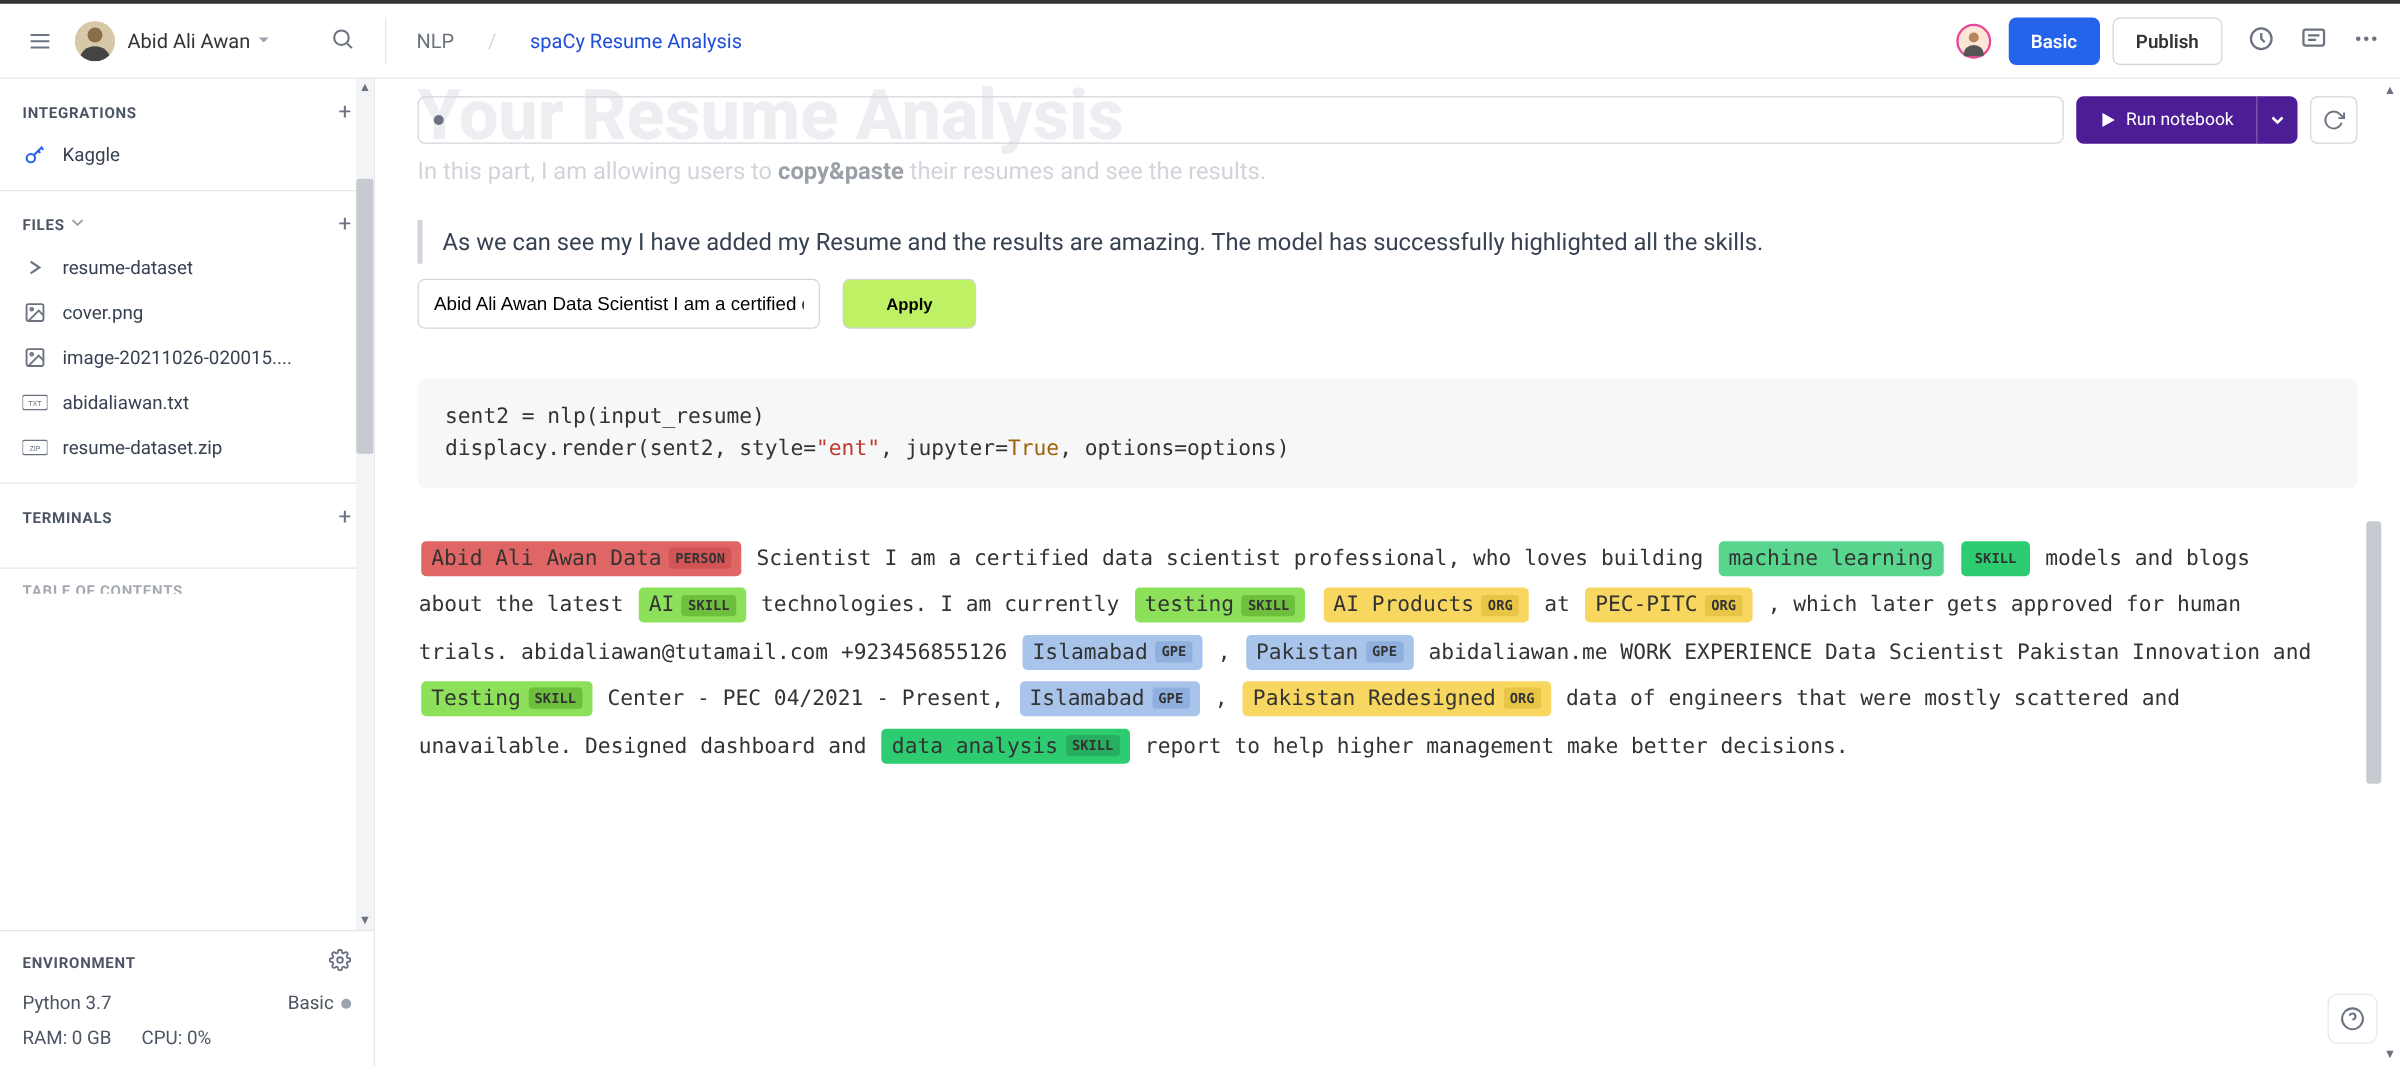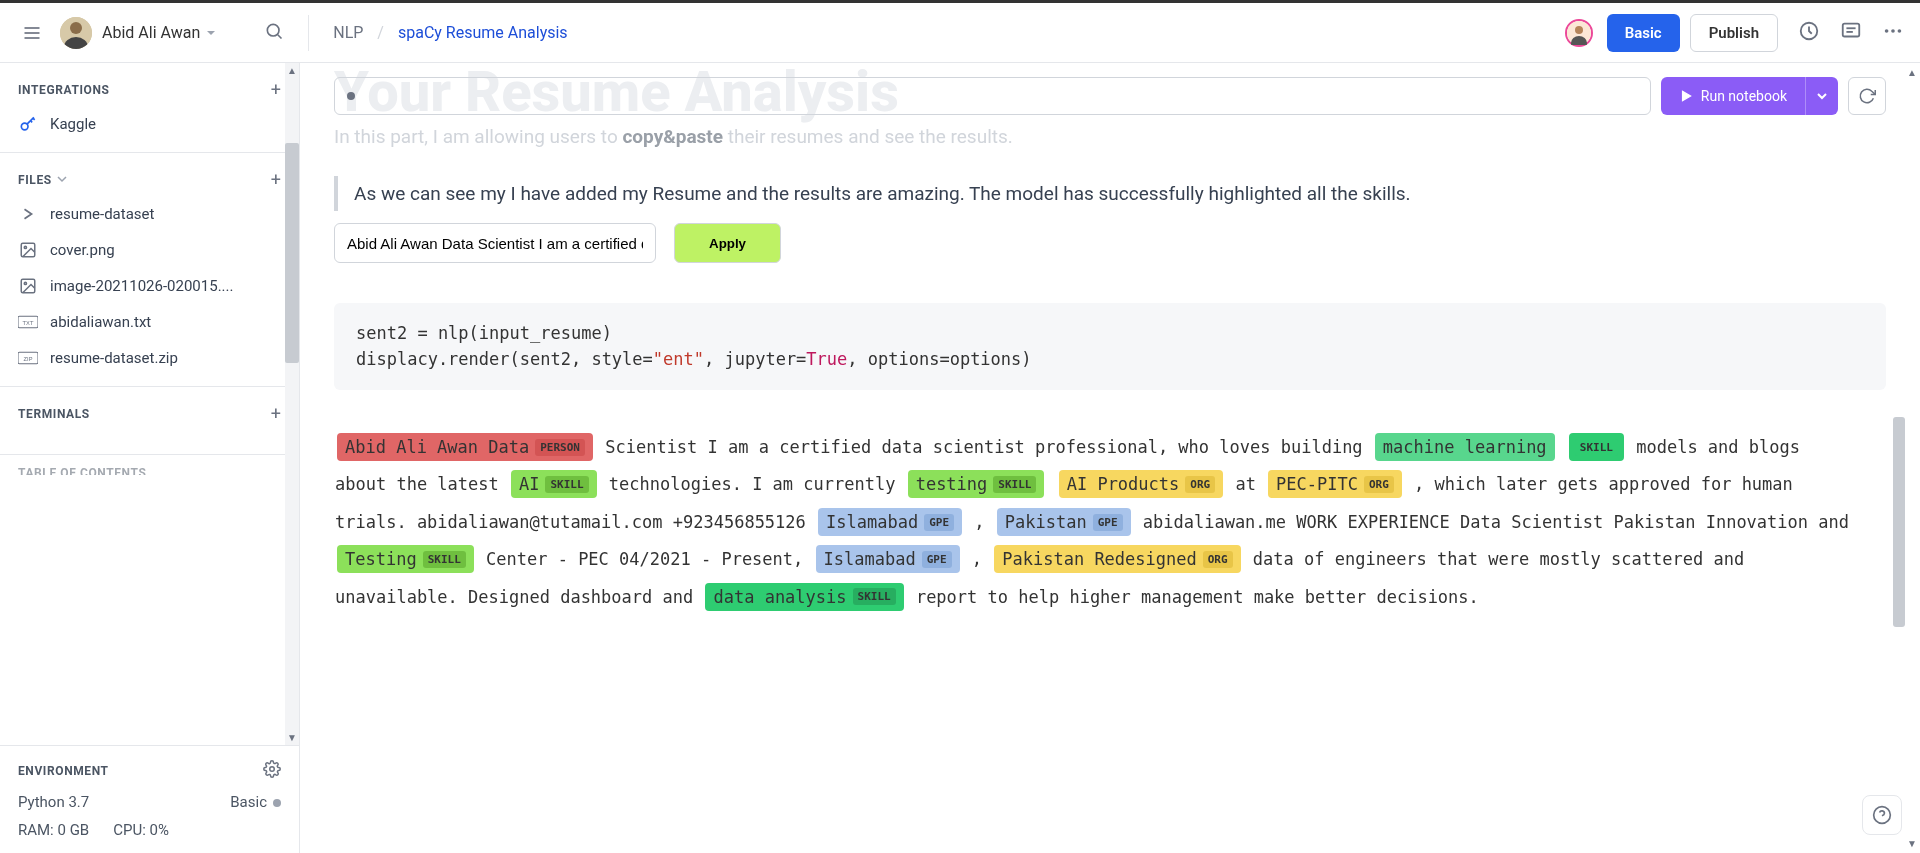"NLP" .crumbs { gap: 14px -> 27px }
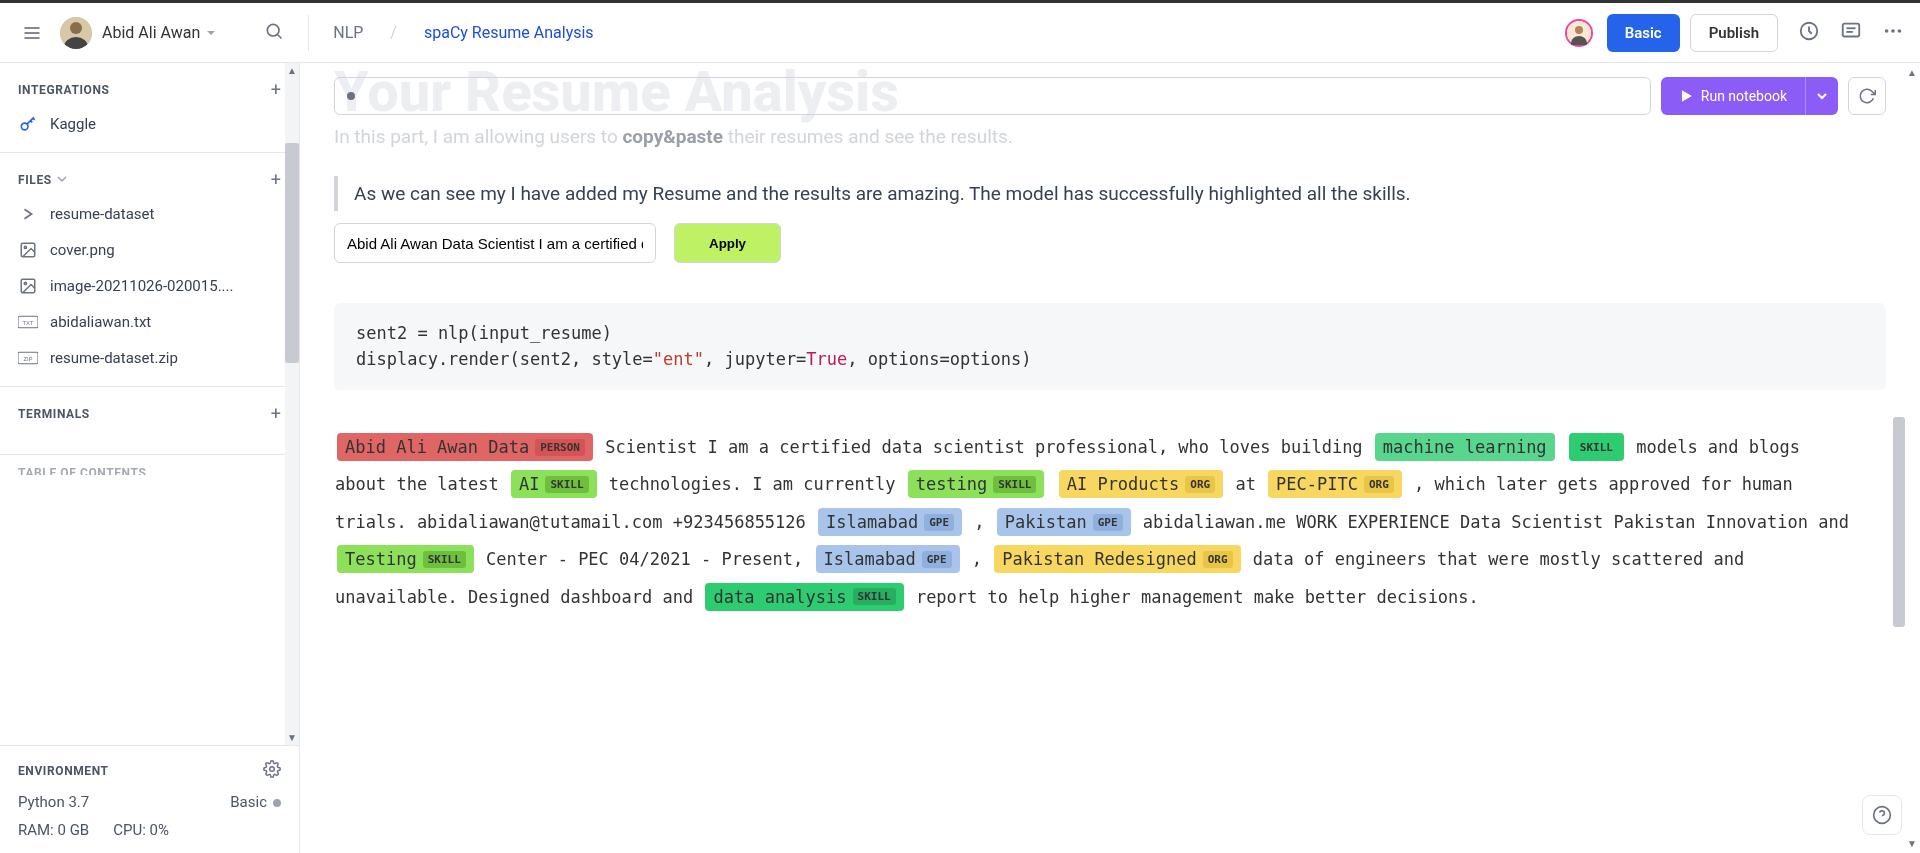"Run notebook" .run-btn { background: #8b5cf6 -> #4c1d95 }
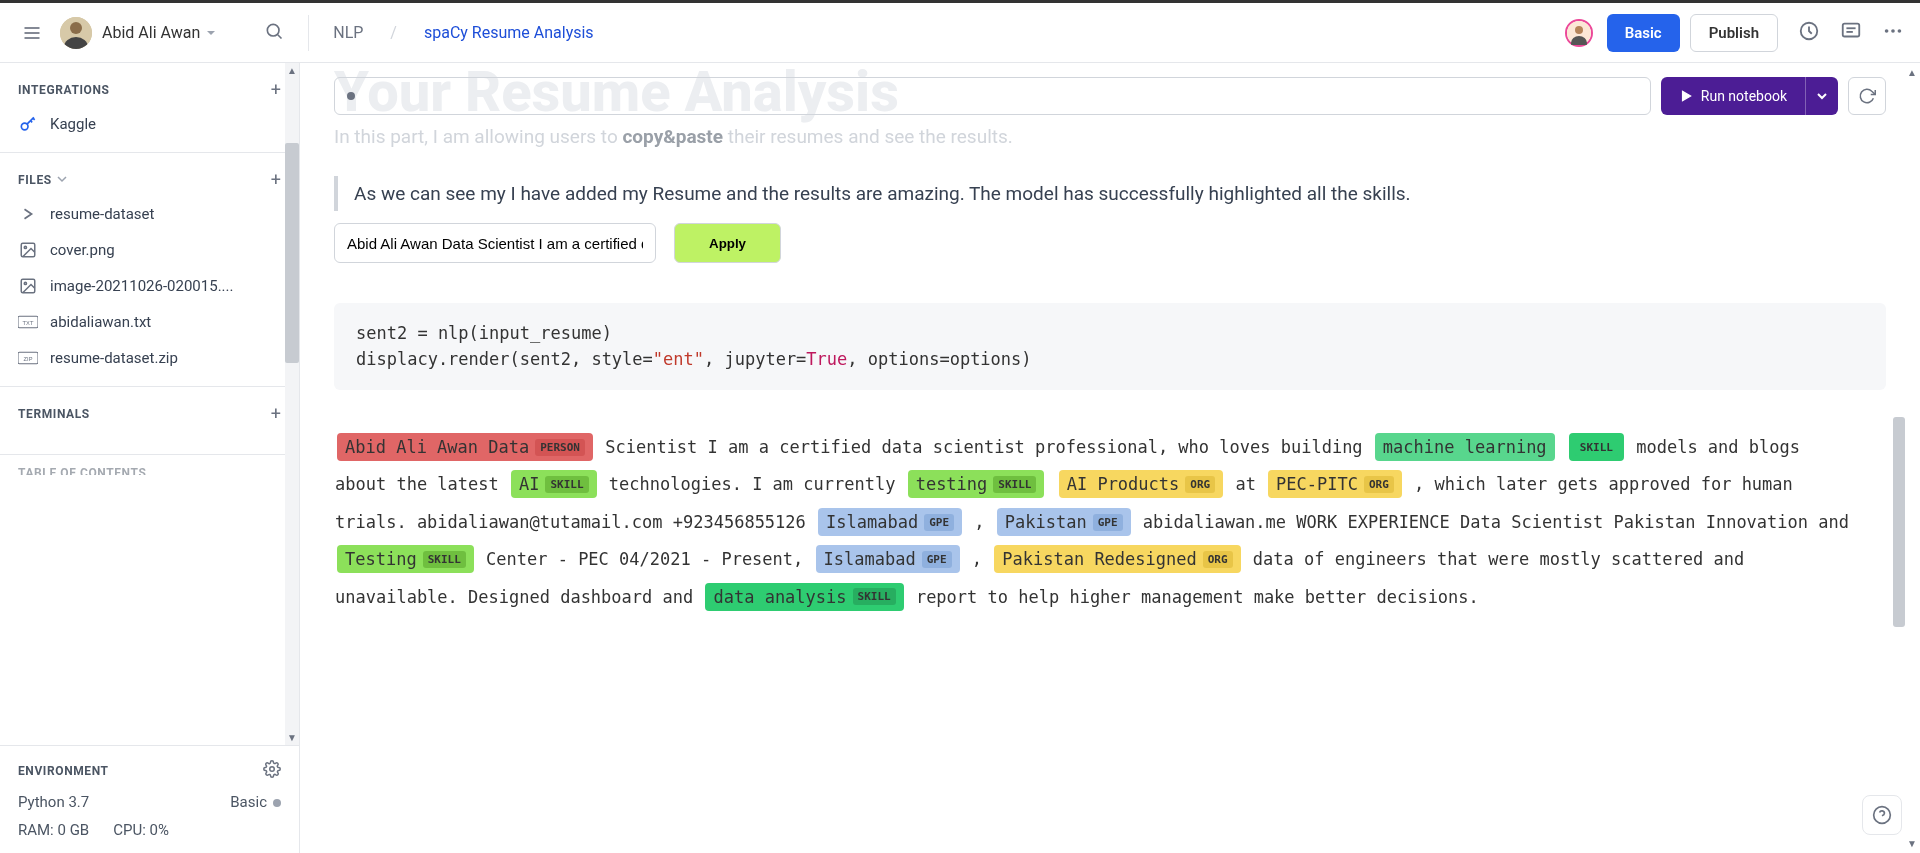"True" .tok-bool { color: #be185d -> #a16207 }
